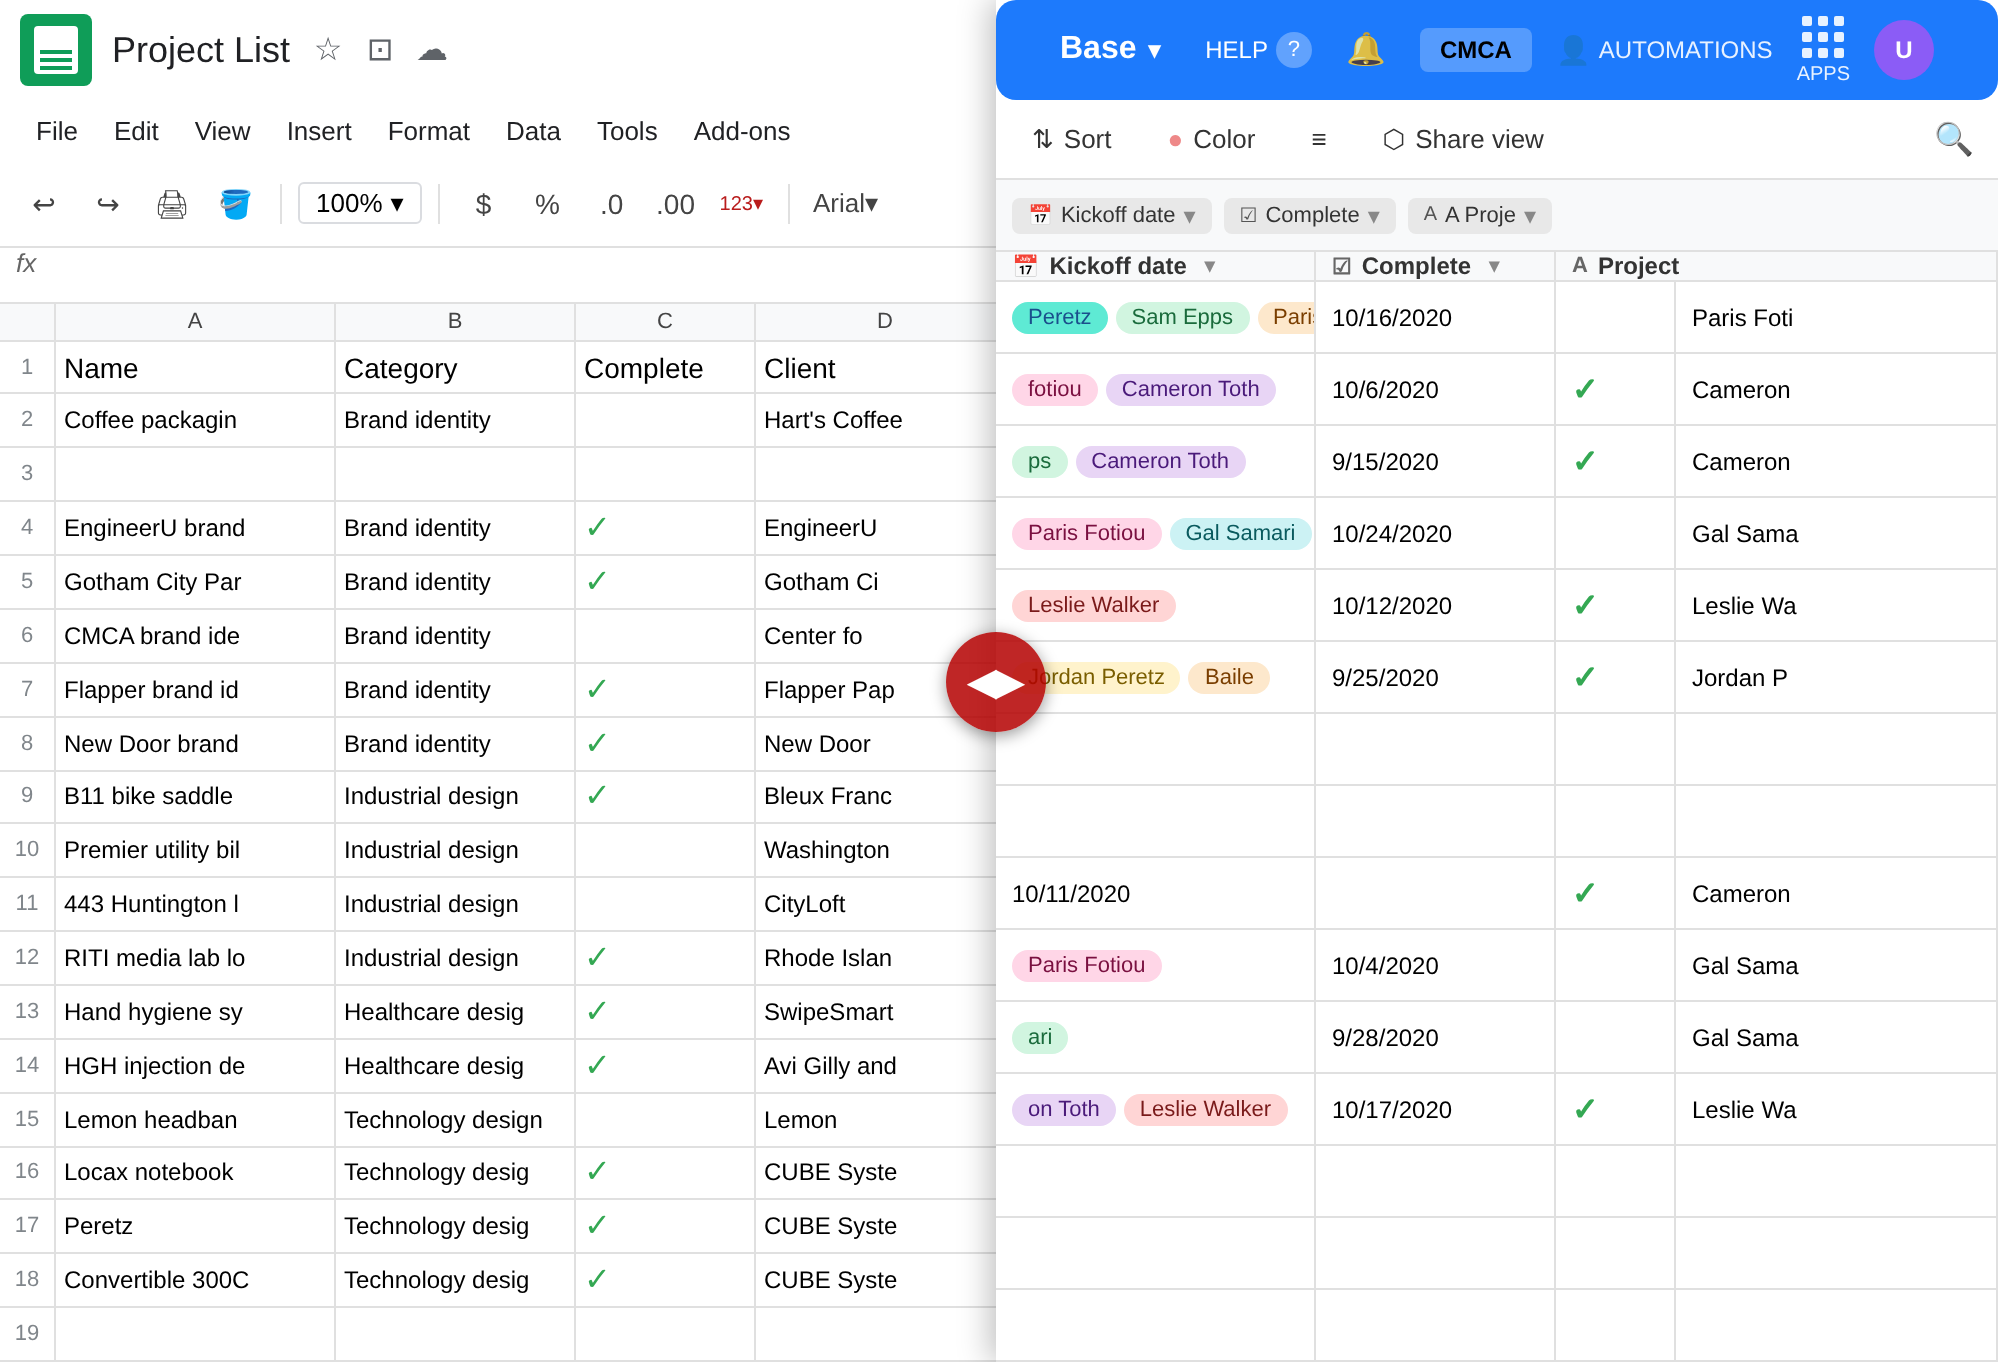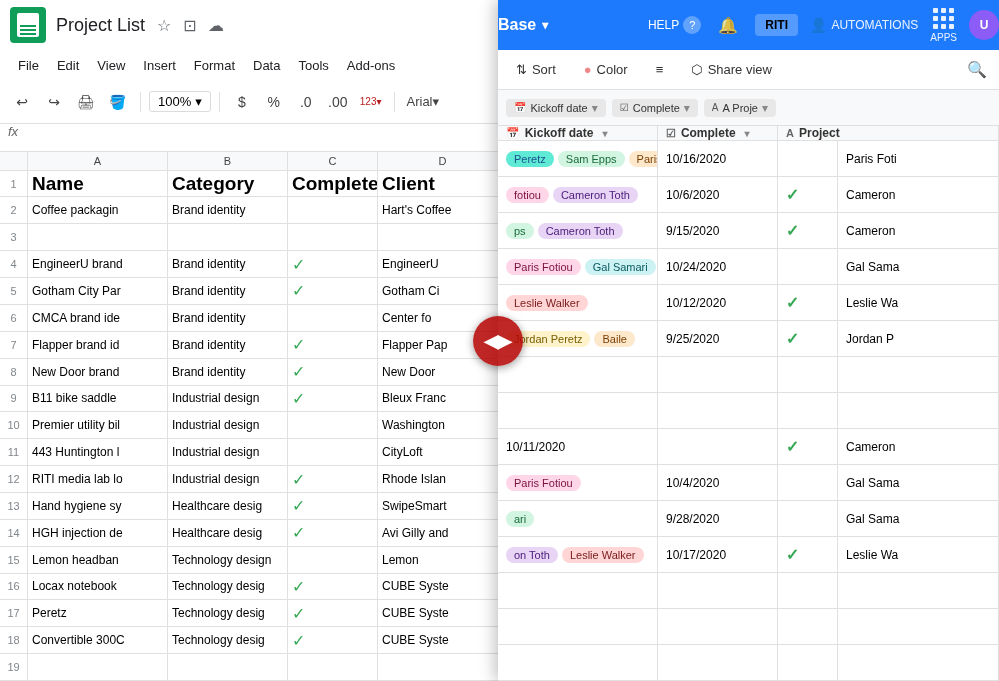"Base" .airtable-header { border-radius: none -> 10px; padding: 0 0 -> 0 32px }
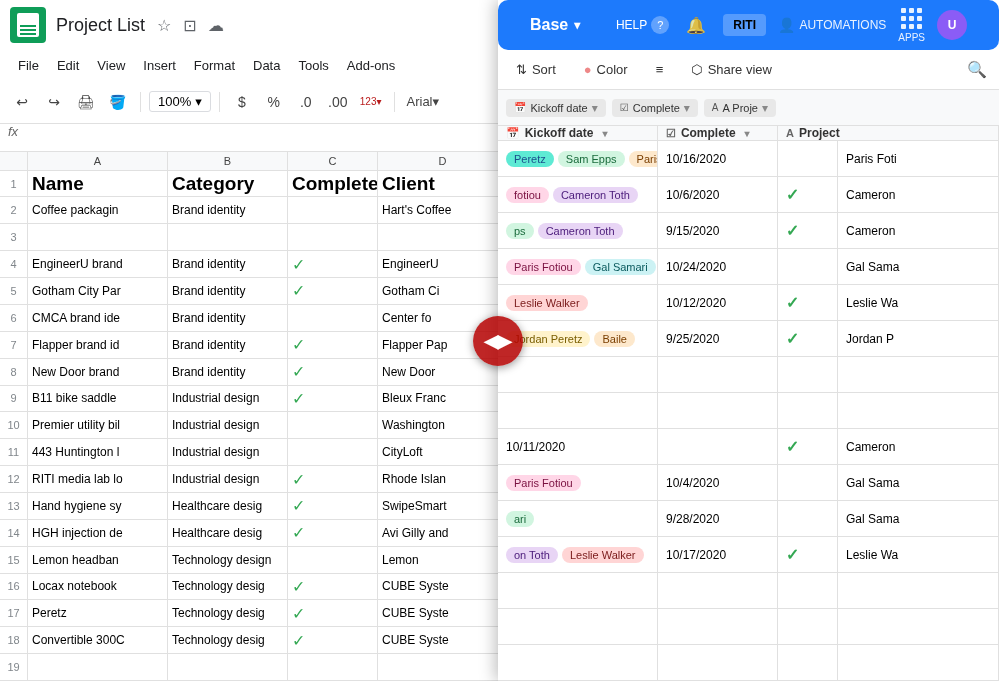"RITI" span { text: RITI -> CMCA }
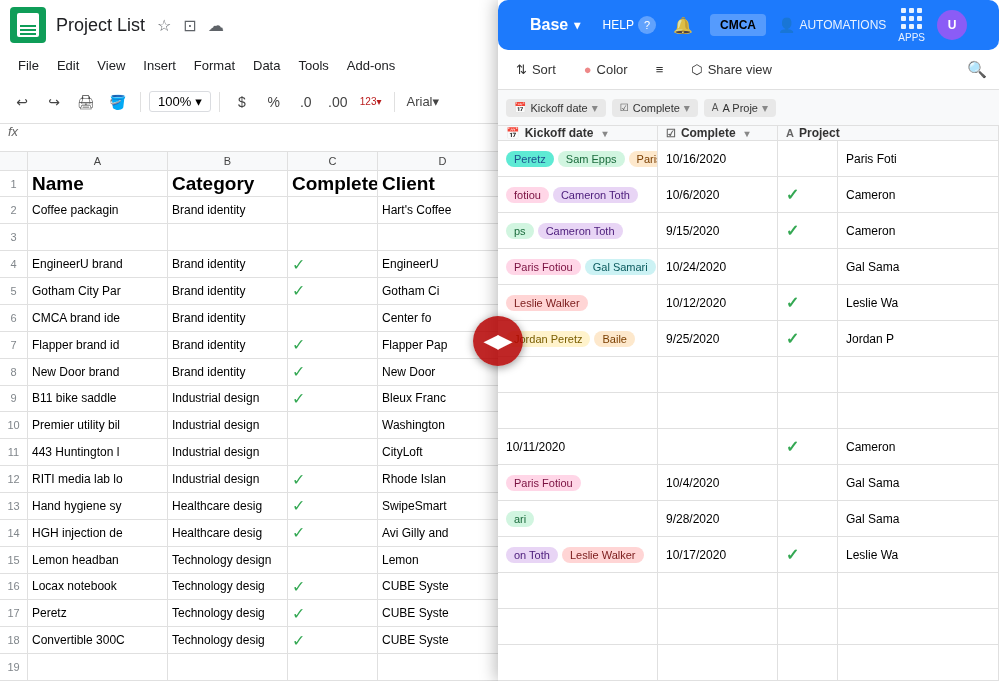"Name" .header-row .grid-cell { font-size: 19px -> 14px; font-weight: 700 -> 400 }
